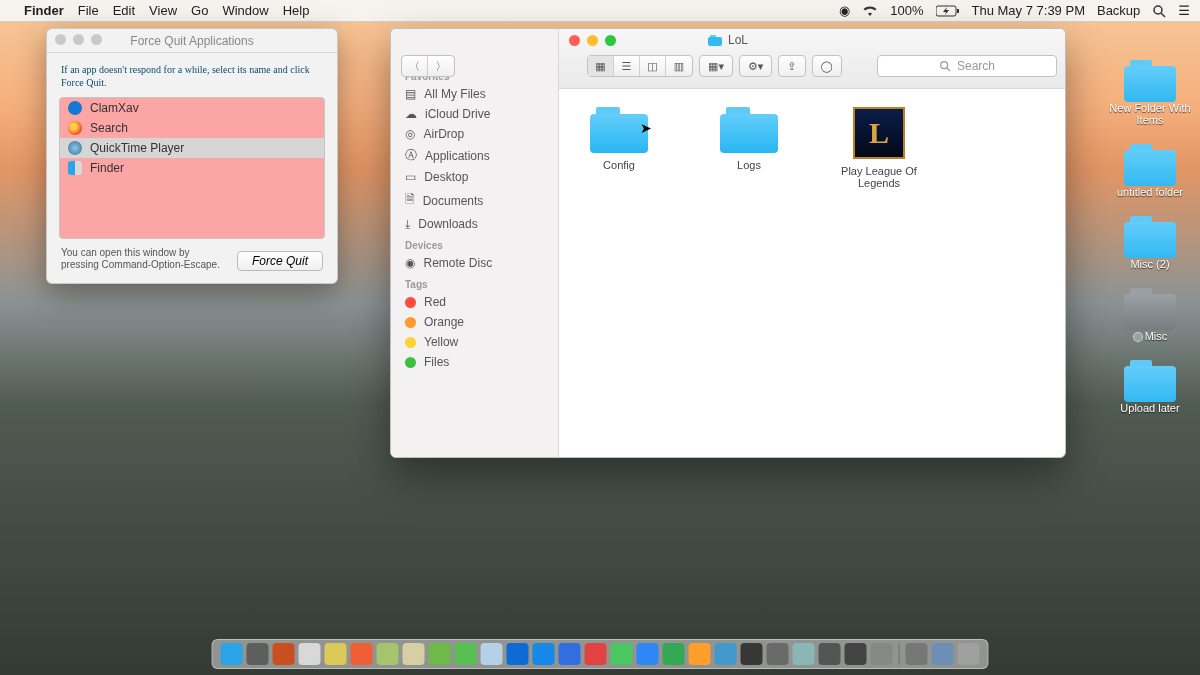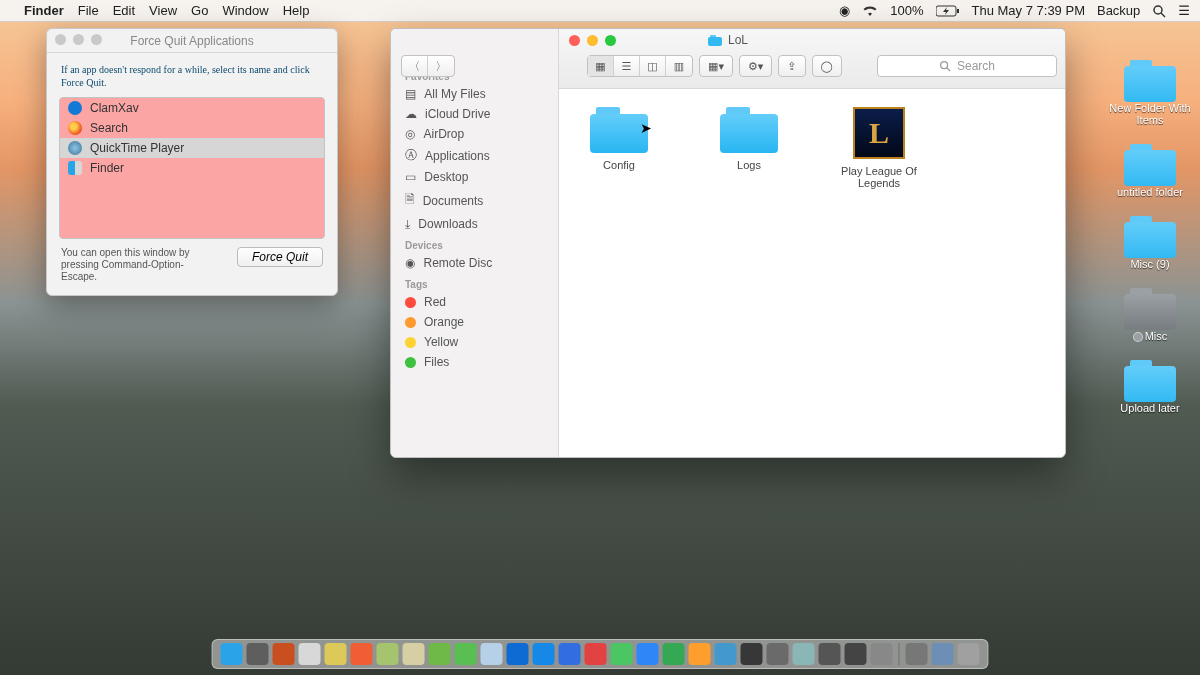"You can open this window" .fq .hint { align-items: flex-start -> flex-end; gap: 20px -> 8px }
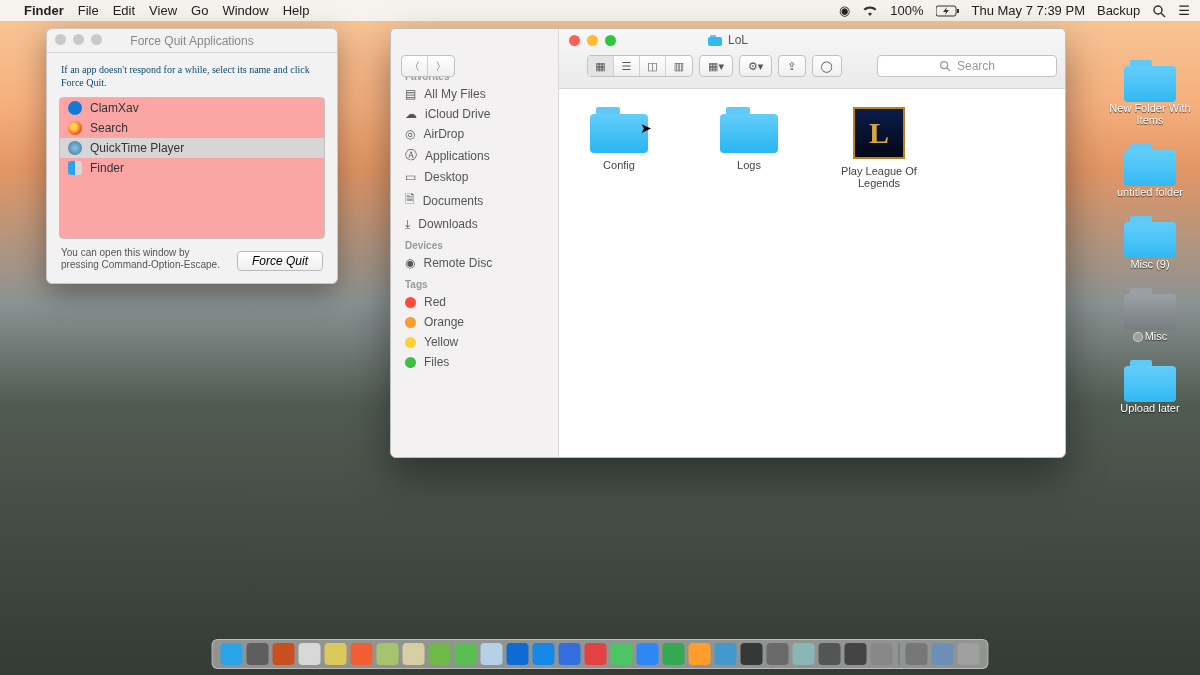"Misc (9)" span { text: 9 -> 2 }
